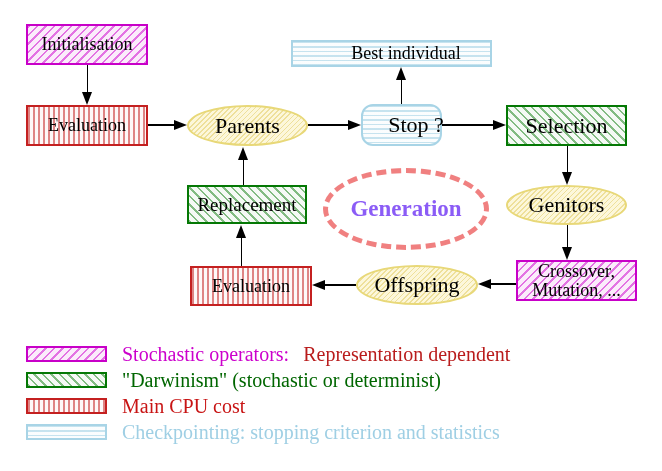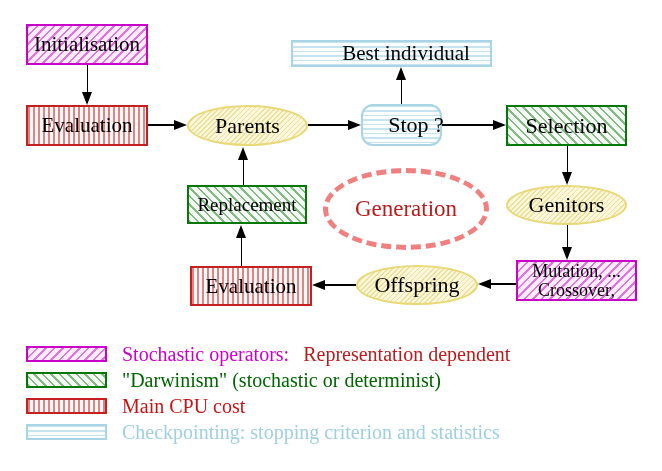"Initialisation" .f21 { font-size: 21px -> 18px }
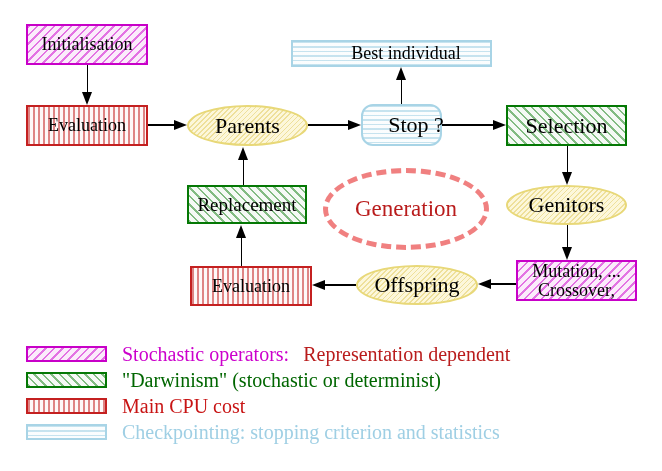"Generation" .generation { color: #b91c1c -> #8b5cf6; font-weight: none -> bold }
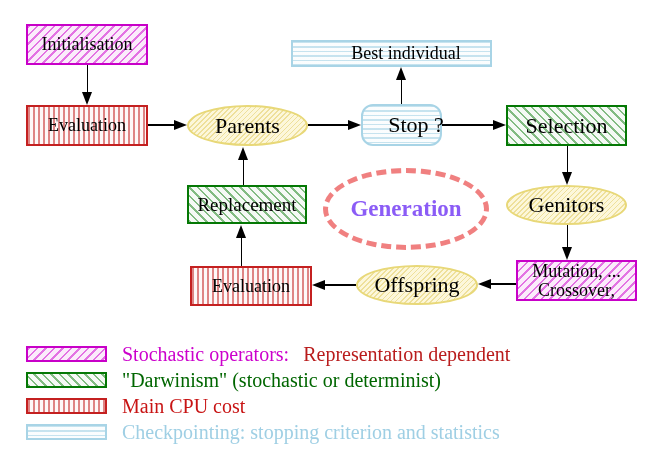"Mutation, ..." div { order: before "Crossover," -> after "Crossover," }
